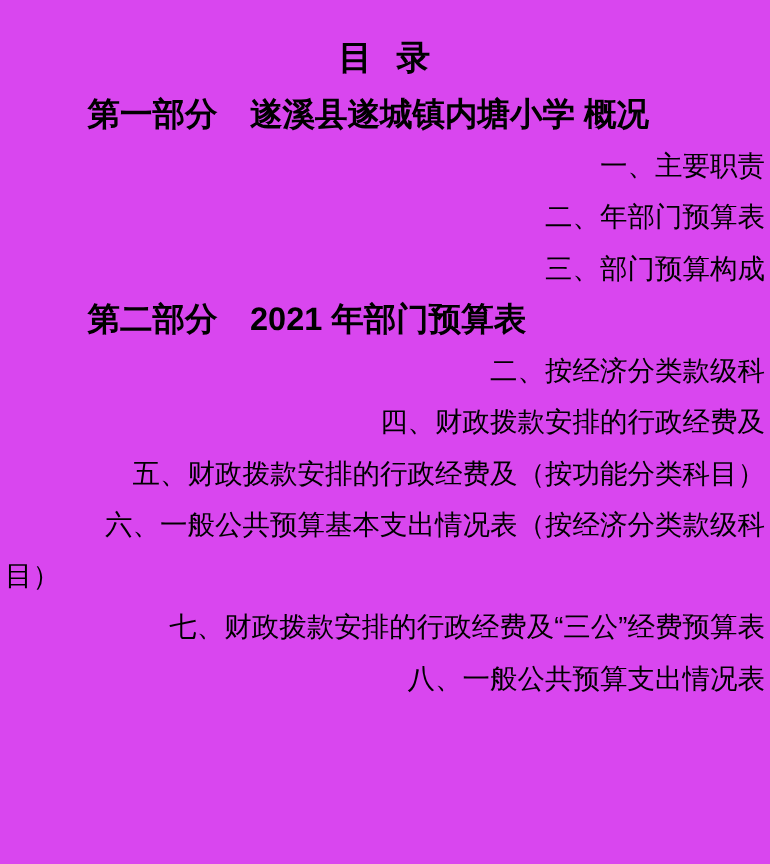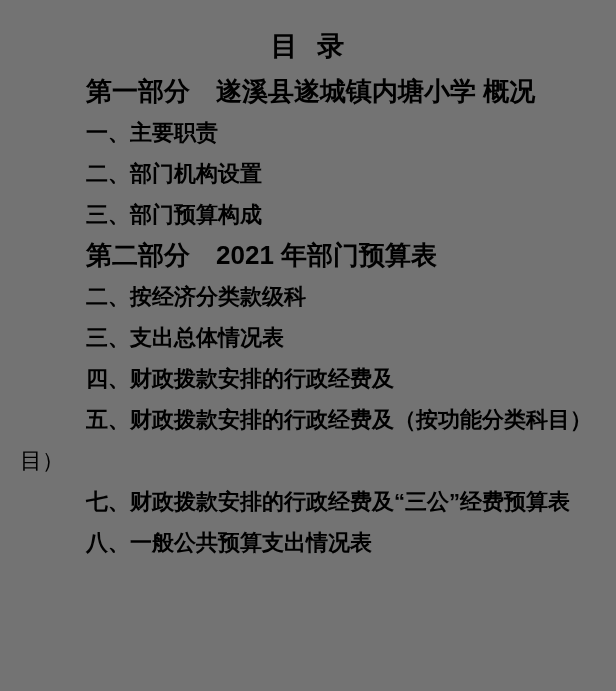"目 录" .page { background: #737373 -> #d946ef; padding: 0 20px -> 0 4px }
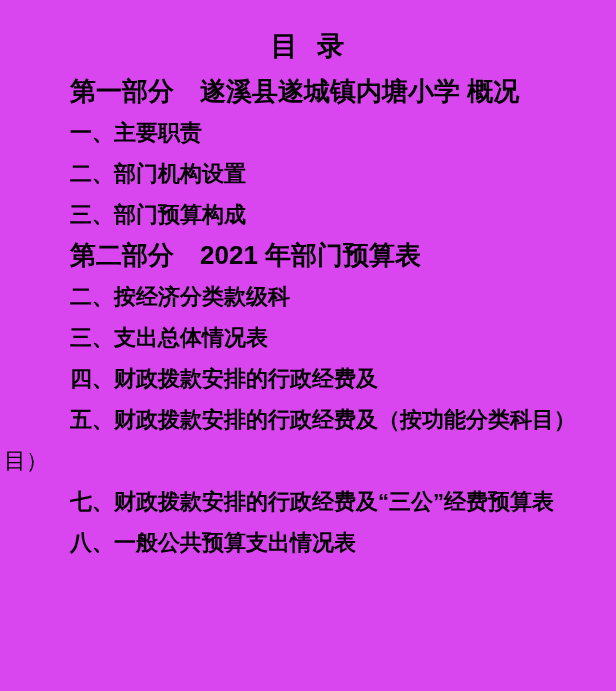"一、主要职责" .toc p.item { font-weight: bold -> normal; text-align: none -> right }
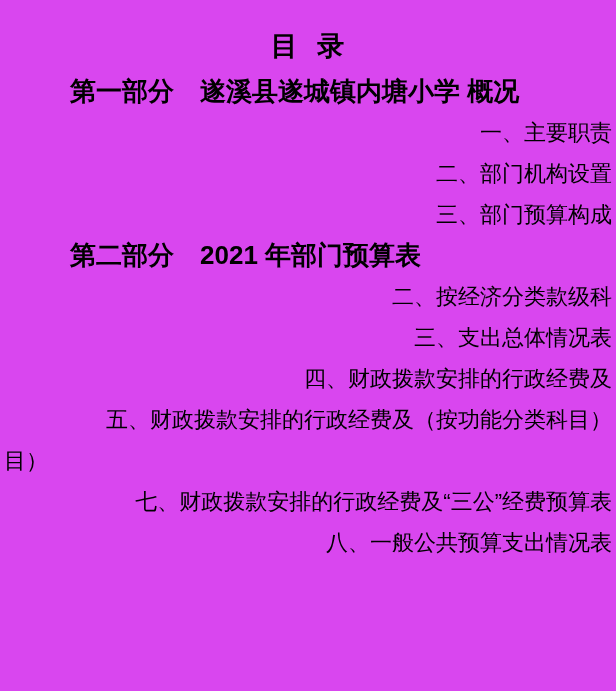"二、部门机构设置" p.item { text: 部门机构设置 -> 年部门预算表 }
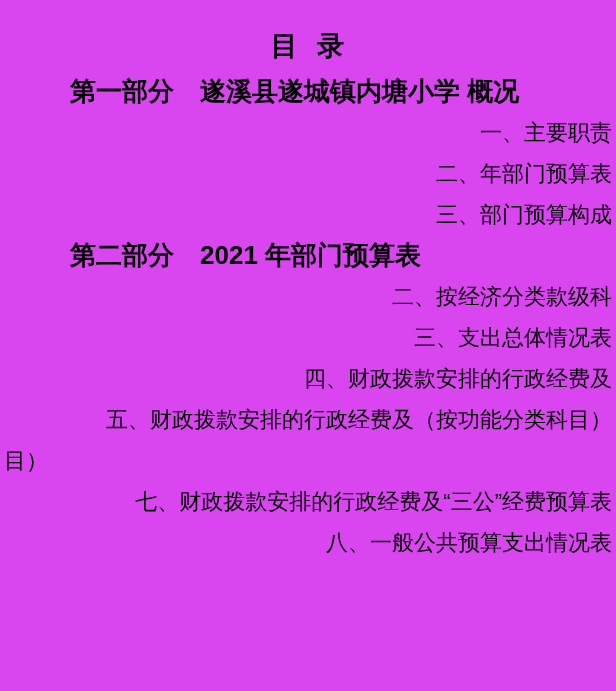"三、支出总体情况表" p.item { html: <p>三、支出总体情况表</p> -> none }
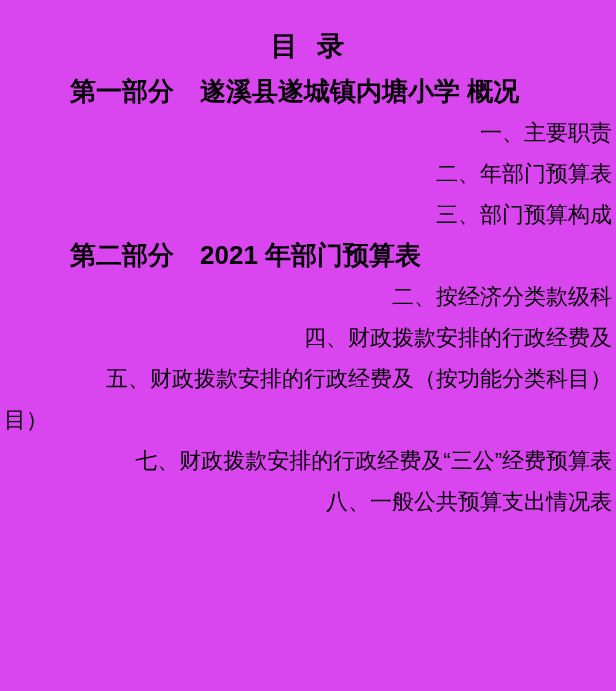"六、一般公共预算基本支出情况表（按经济分类款级科" p.item { html: none -> <p>六、一般公共预算基本支出情况表（按经济分类款级科</p> }
